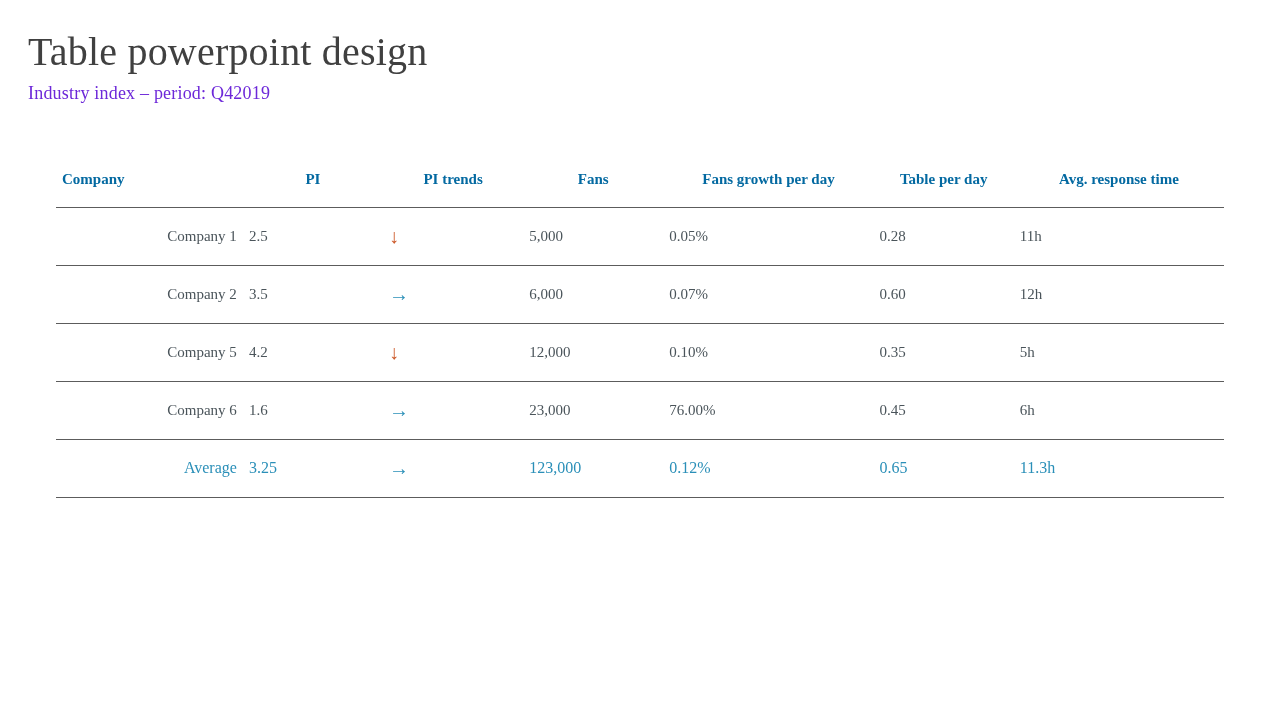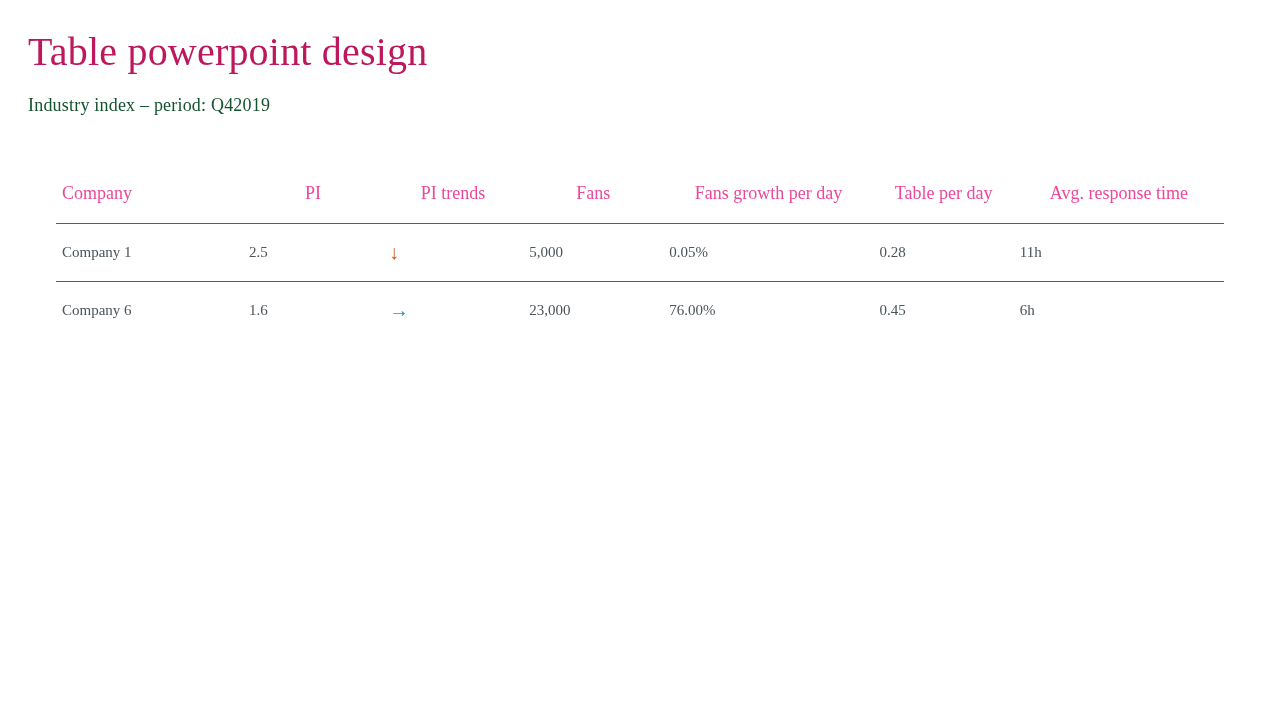"Table powerpoint design" .title { color: #be185d -> #404040 }
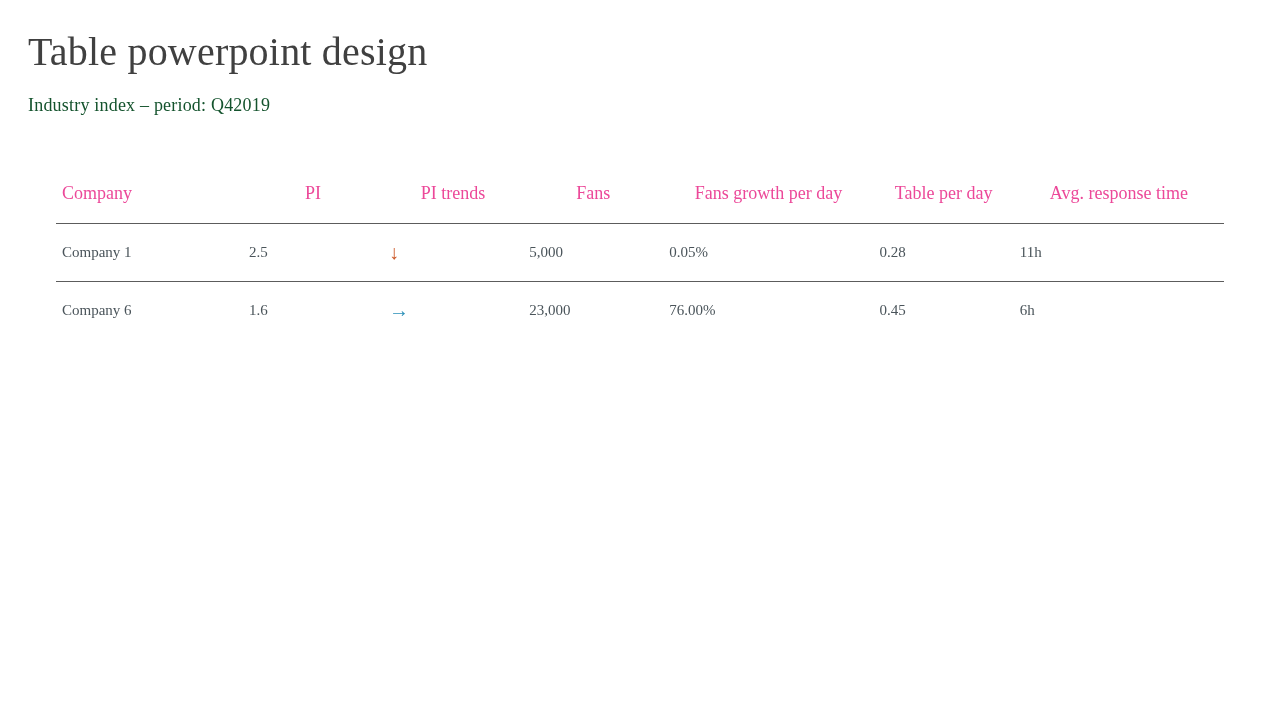"Industry index – period: Q42019" .subtitle { color: #14532d -> #6d28d9; margin-top: 20px -> 8px }
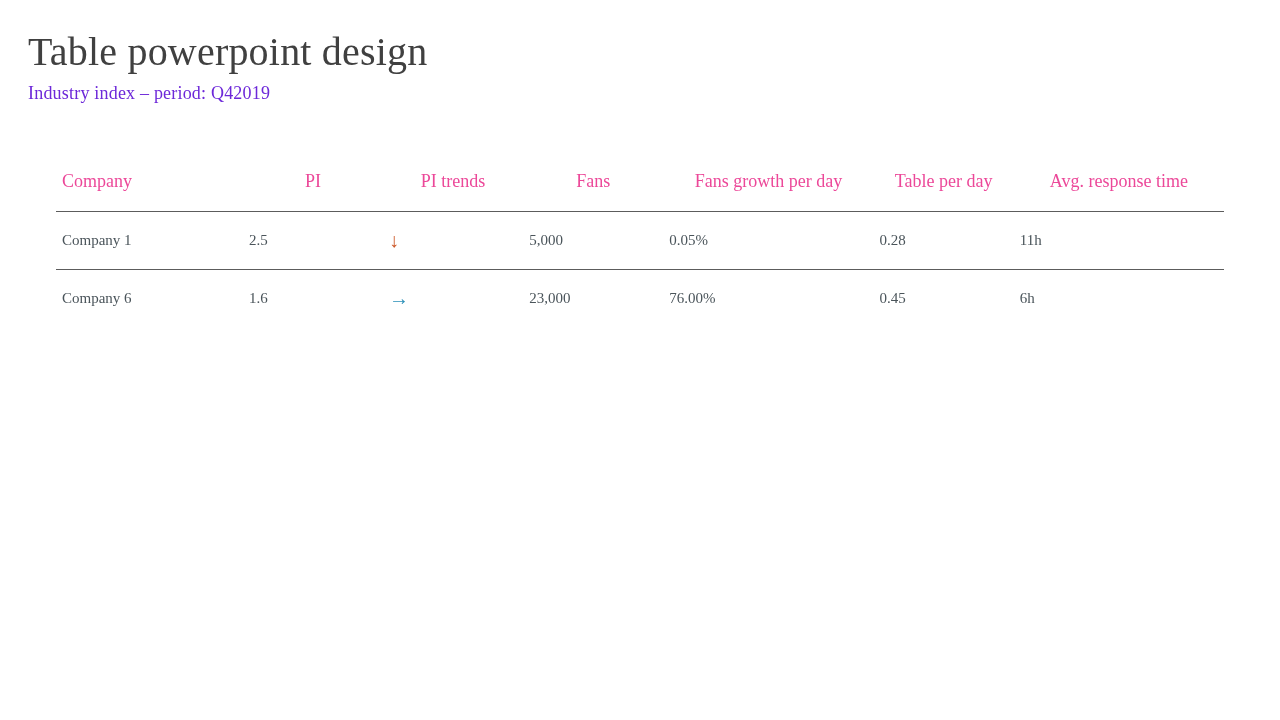"Company" th { color: #ec4899 -> #0369a1; font-size: 18px -> 15px; font-weight: 400 -> 700 }
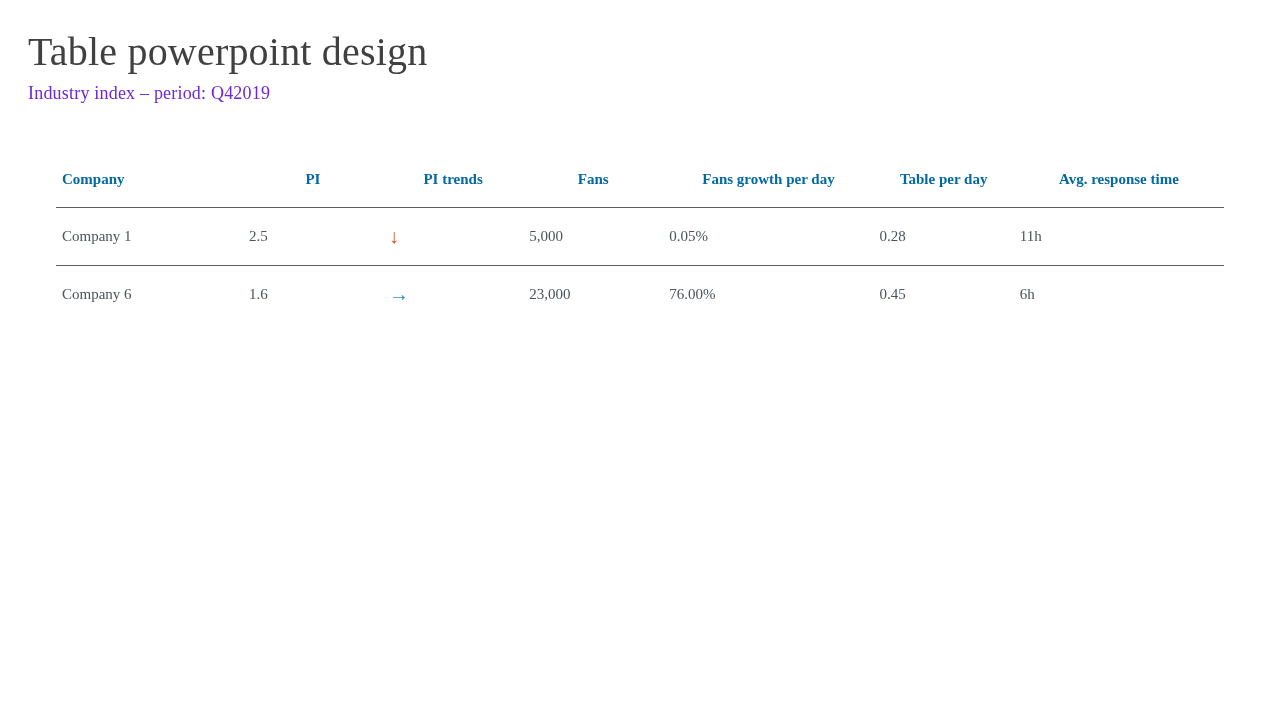"Company 1" tbody td.left { text-align: left -> right }
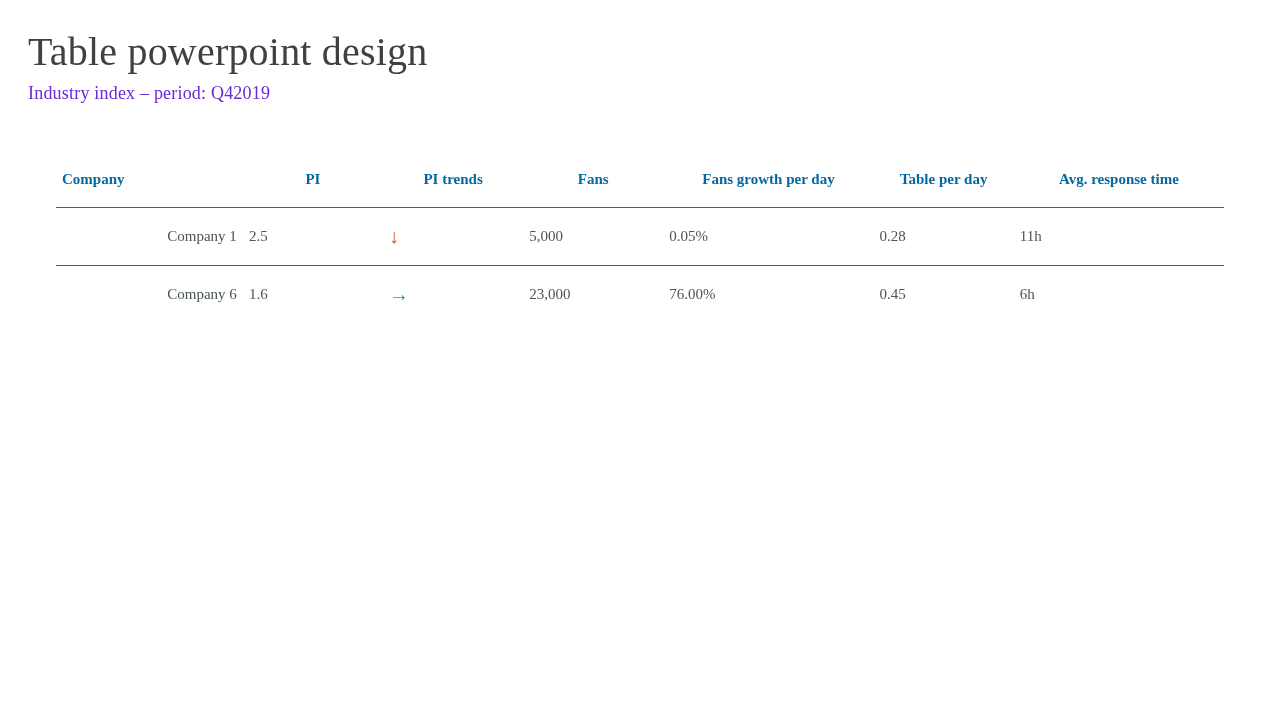"Company 2" tr { html: none -> <tr> <td>Company 2</td> <td>3.5</td> <td><span>→</span></td> <td>6,000</td> <td>0.07%</td> <td>0.60</td> <td>12h</td> </tr> }
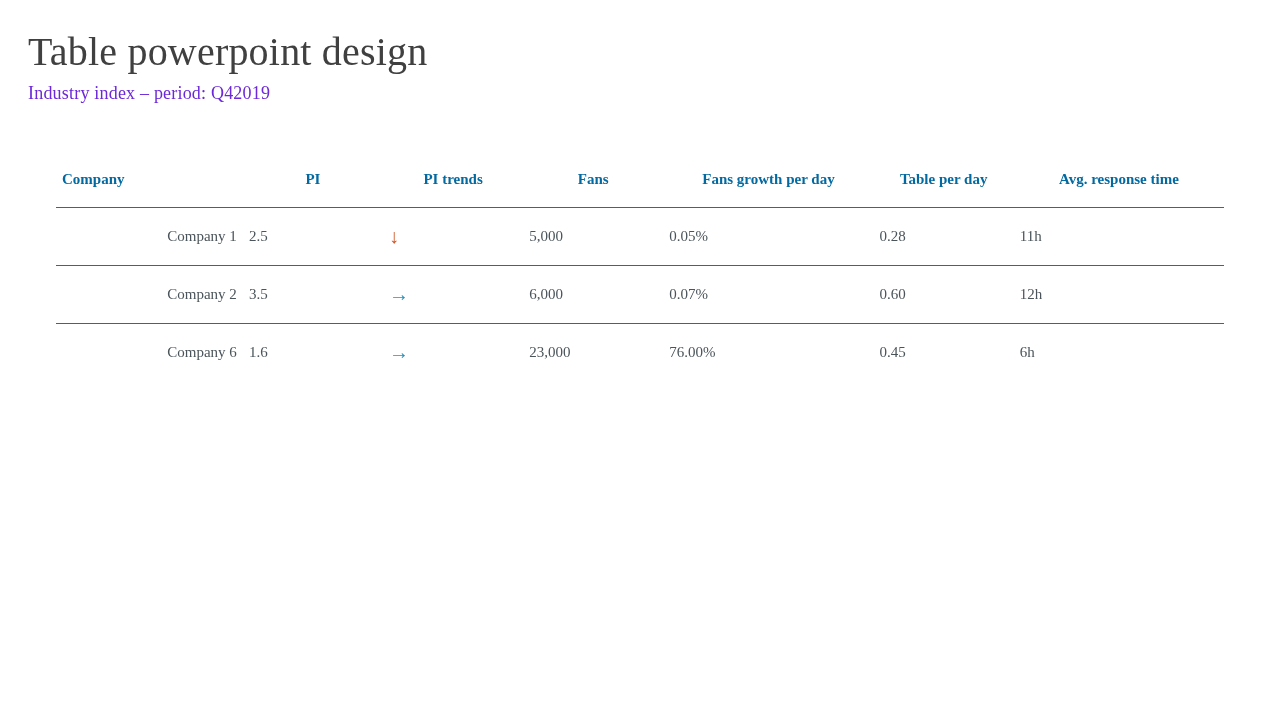"Company 5" tr { html: none -> <tr> <td>Company 5</td> <td>4.2</td> <td><span>↓</span></td> <td>12,000</td> <td>0.10%</td> <td>0.35</td> <td>5h</td> </tr> }
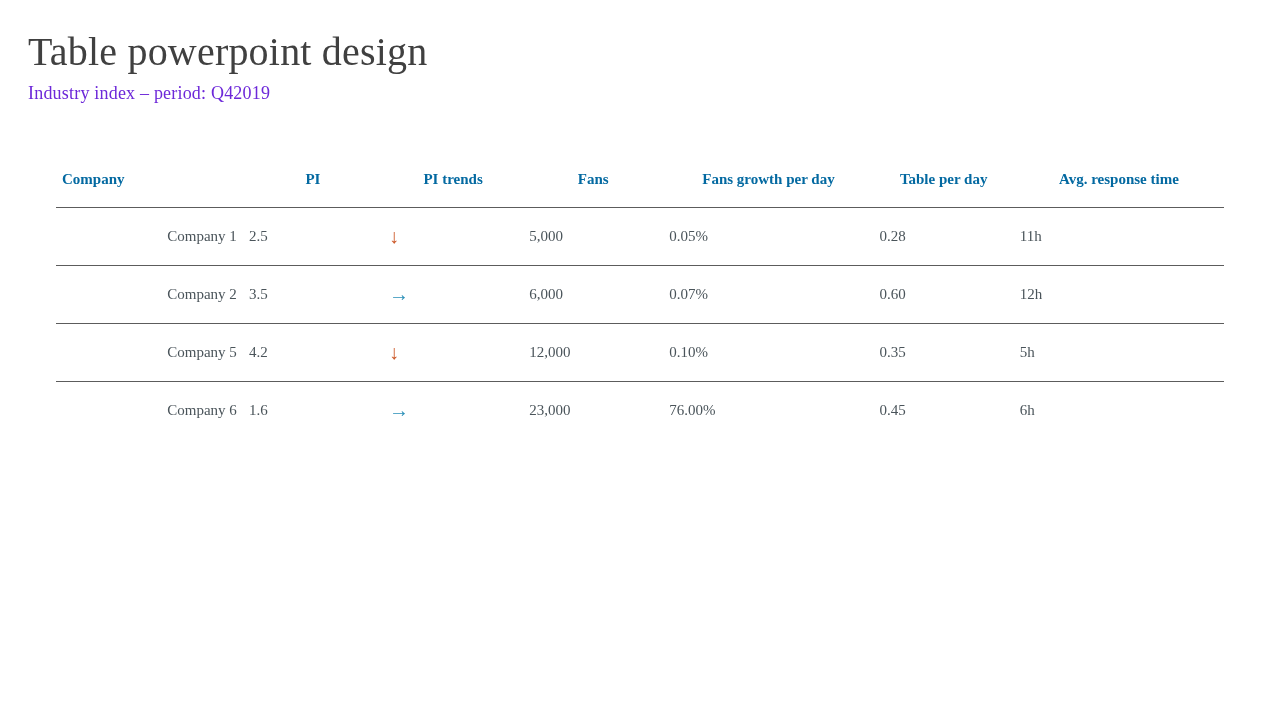"Average" tr.avg { html: none -> <tr> <td>Average</td> <td>3.25</td> <td><span>→</span></td> <td>123,000</td> <td>0.12%</td> <td>0.65</td> <td>11.3h</td> </tr> }
